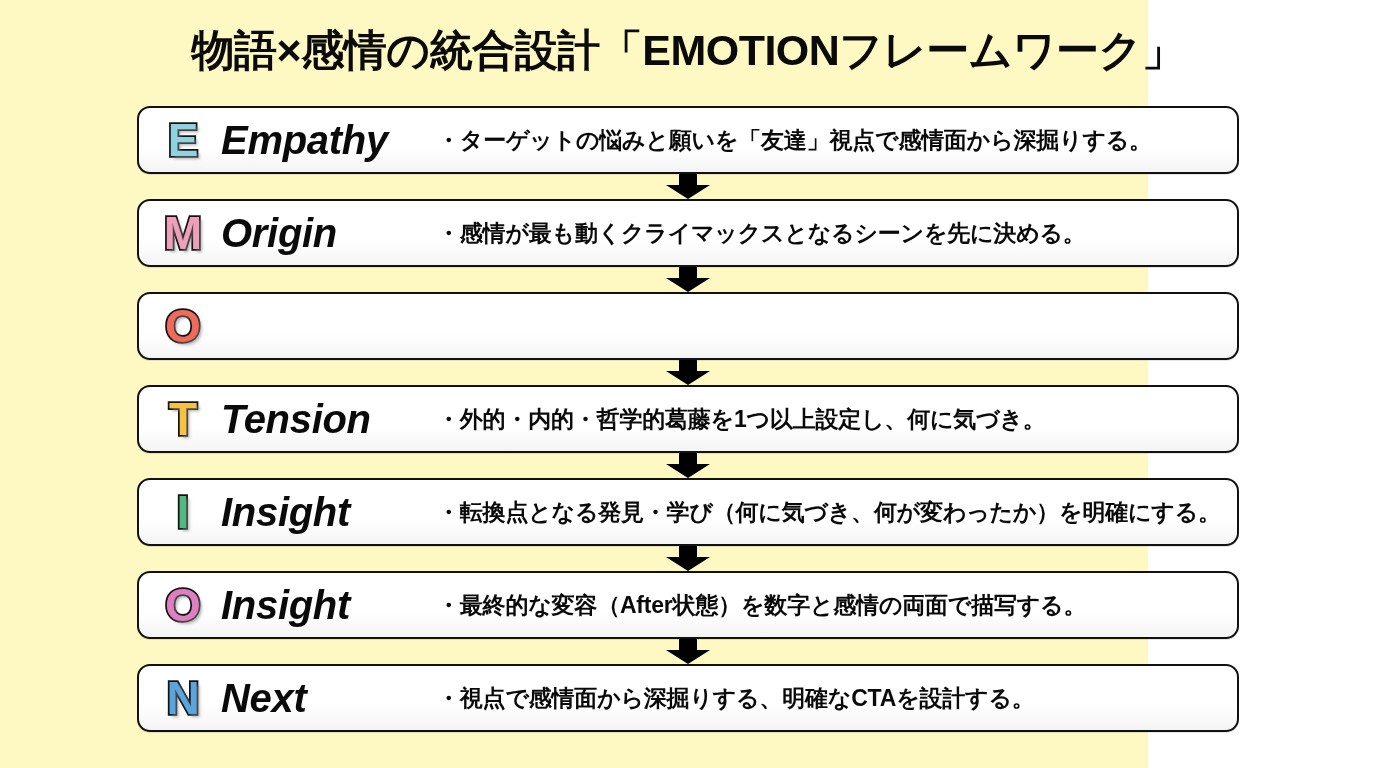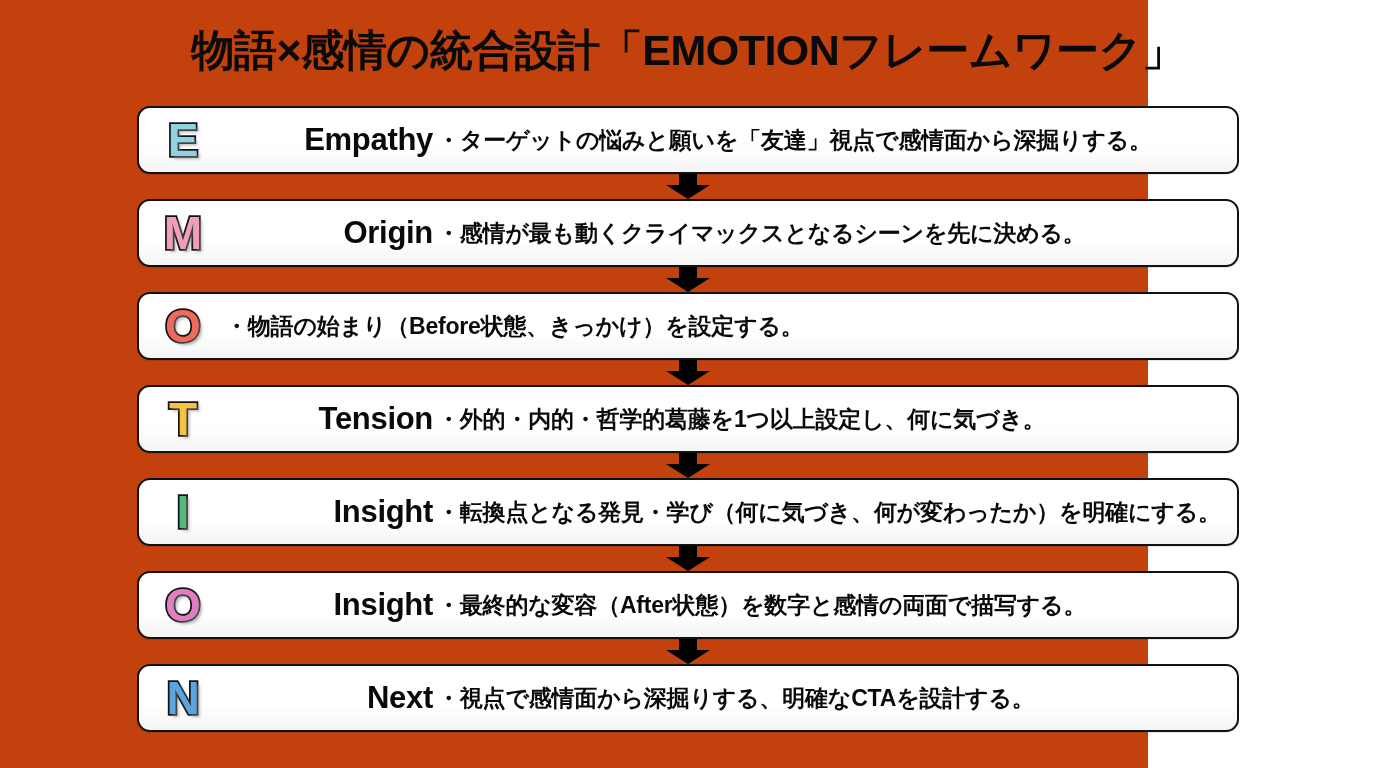"物語×感情の統合設計「EMOTIONフレームワーク」" #slide { background: #c2410c -> #fef9c3 }
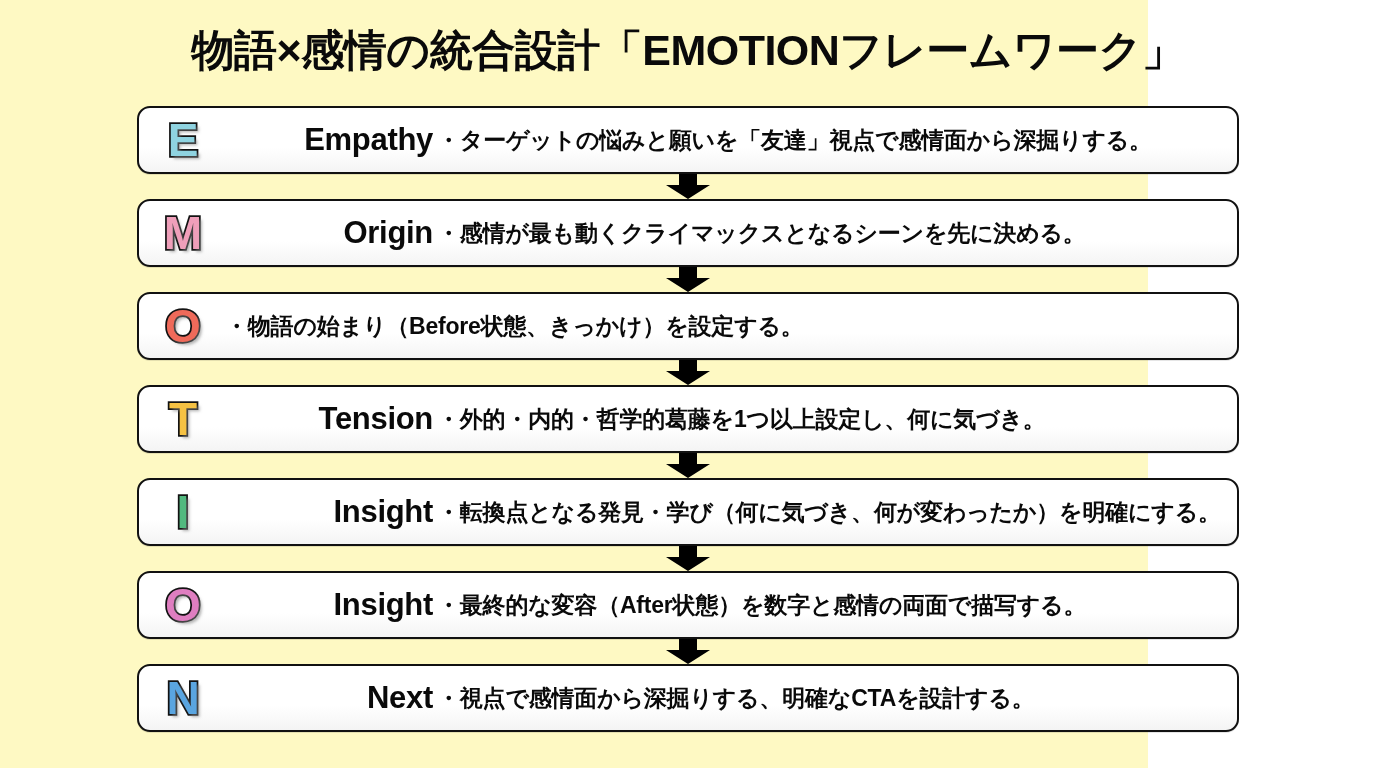"Empathy" .name { font-size: 31px -> 40px; font-style: none -> italic; text-align: right -> left }
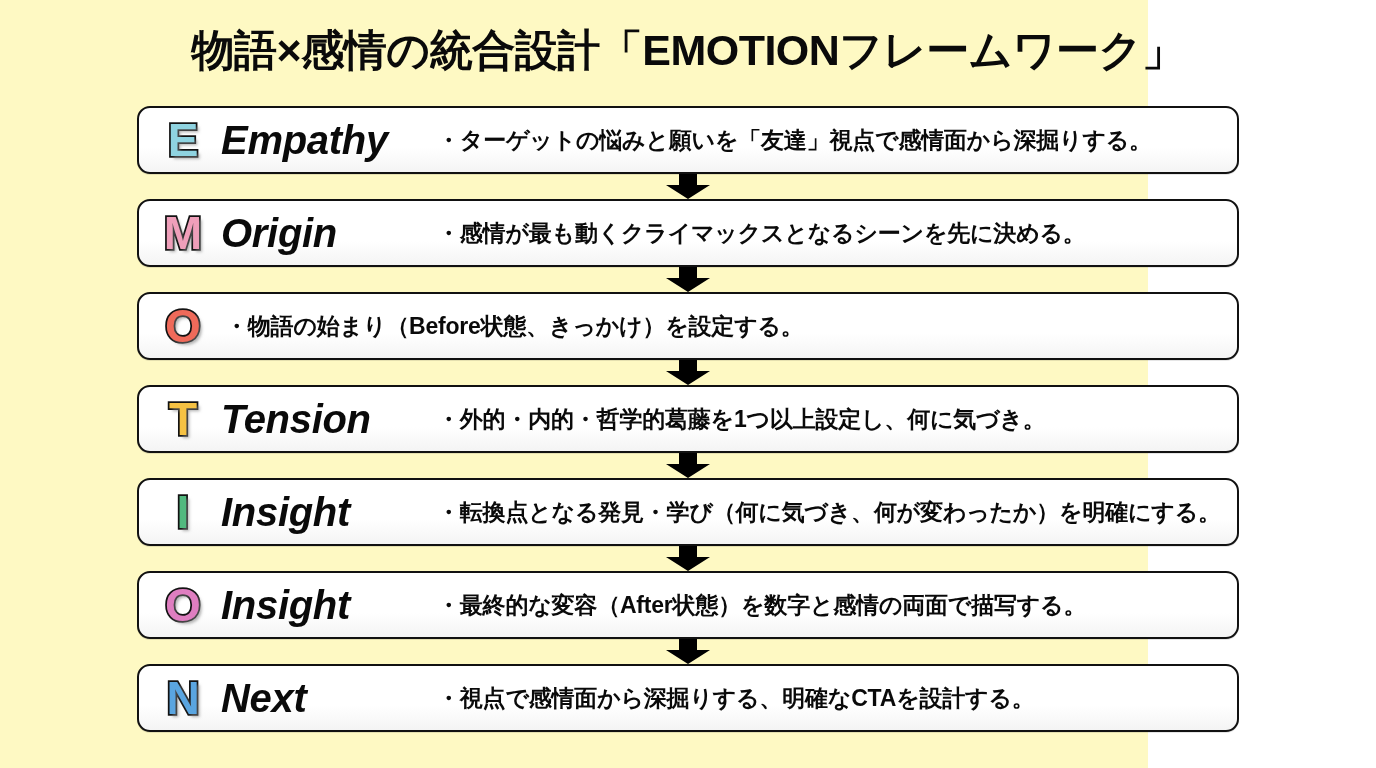"・物語の始まり（Before状態、きっかけ）を設定する。" div.desc { html: <div>・物語の始まり（Before状態、きっかけ）を設定する。</div> -> none }
